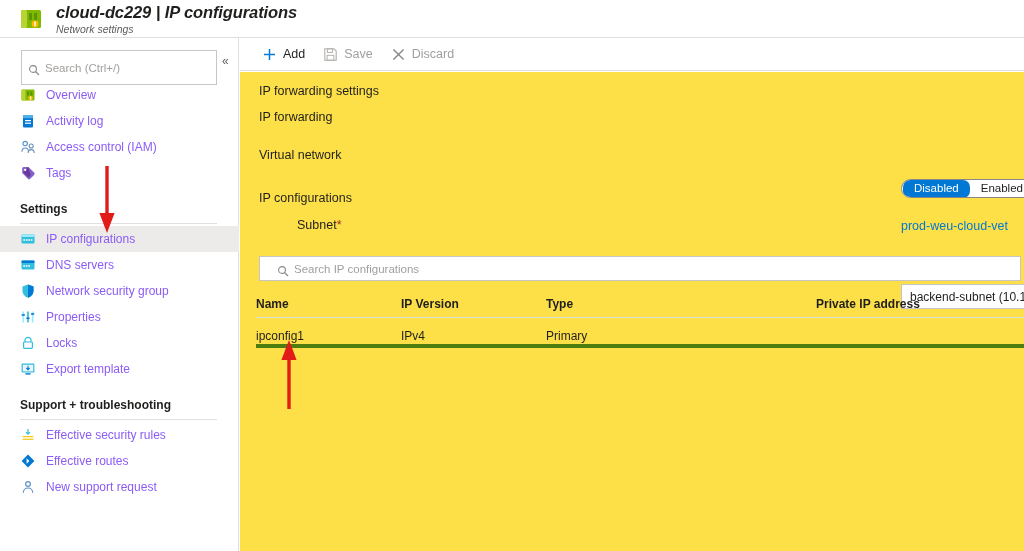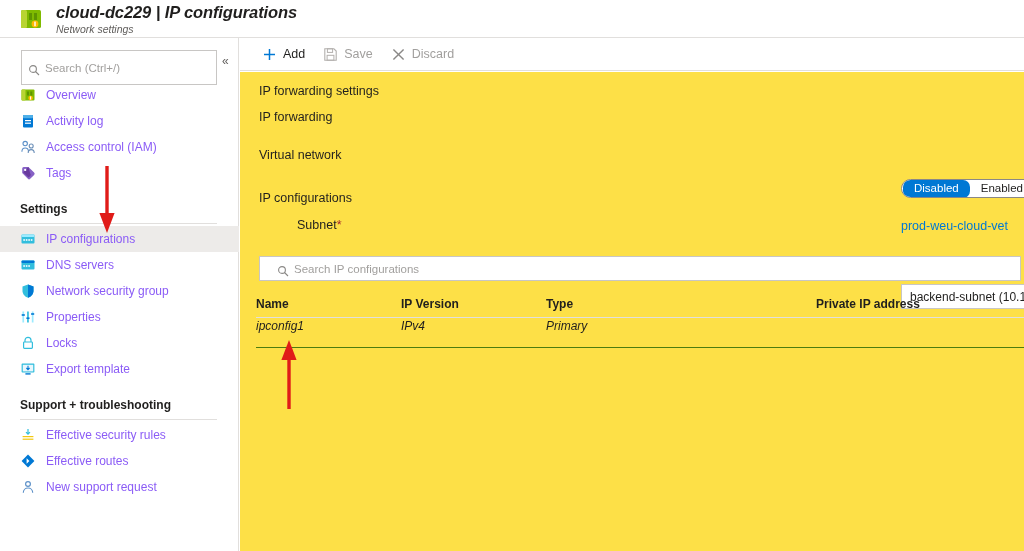"ipconfig1" .tbl-row { align-items: flex-start -> flex-end; border-bottom: 1px solid #4d7c0f -> 4px solid #4d7c0f; font-style: italic -> none }
